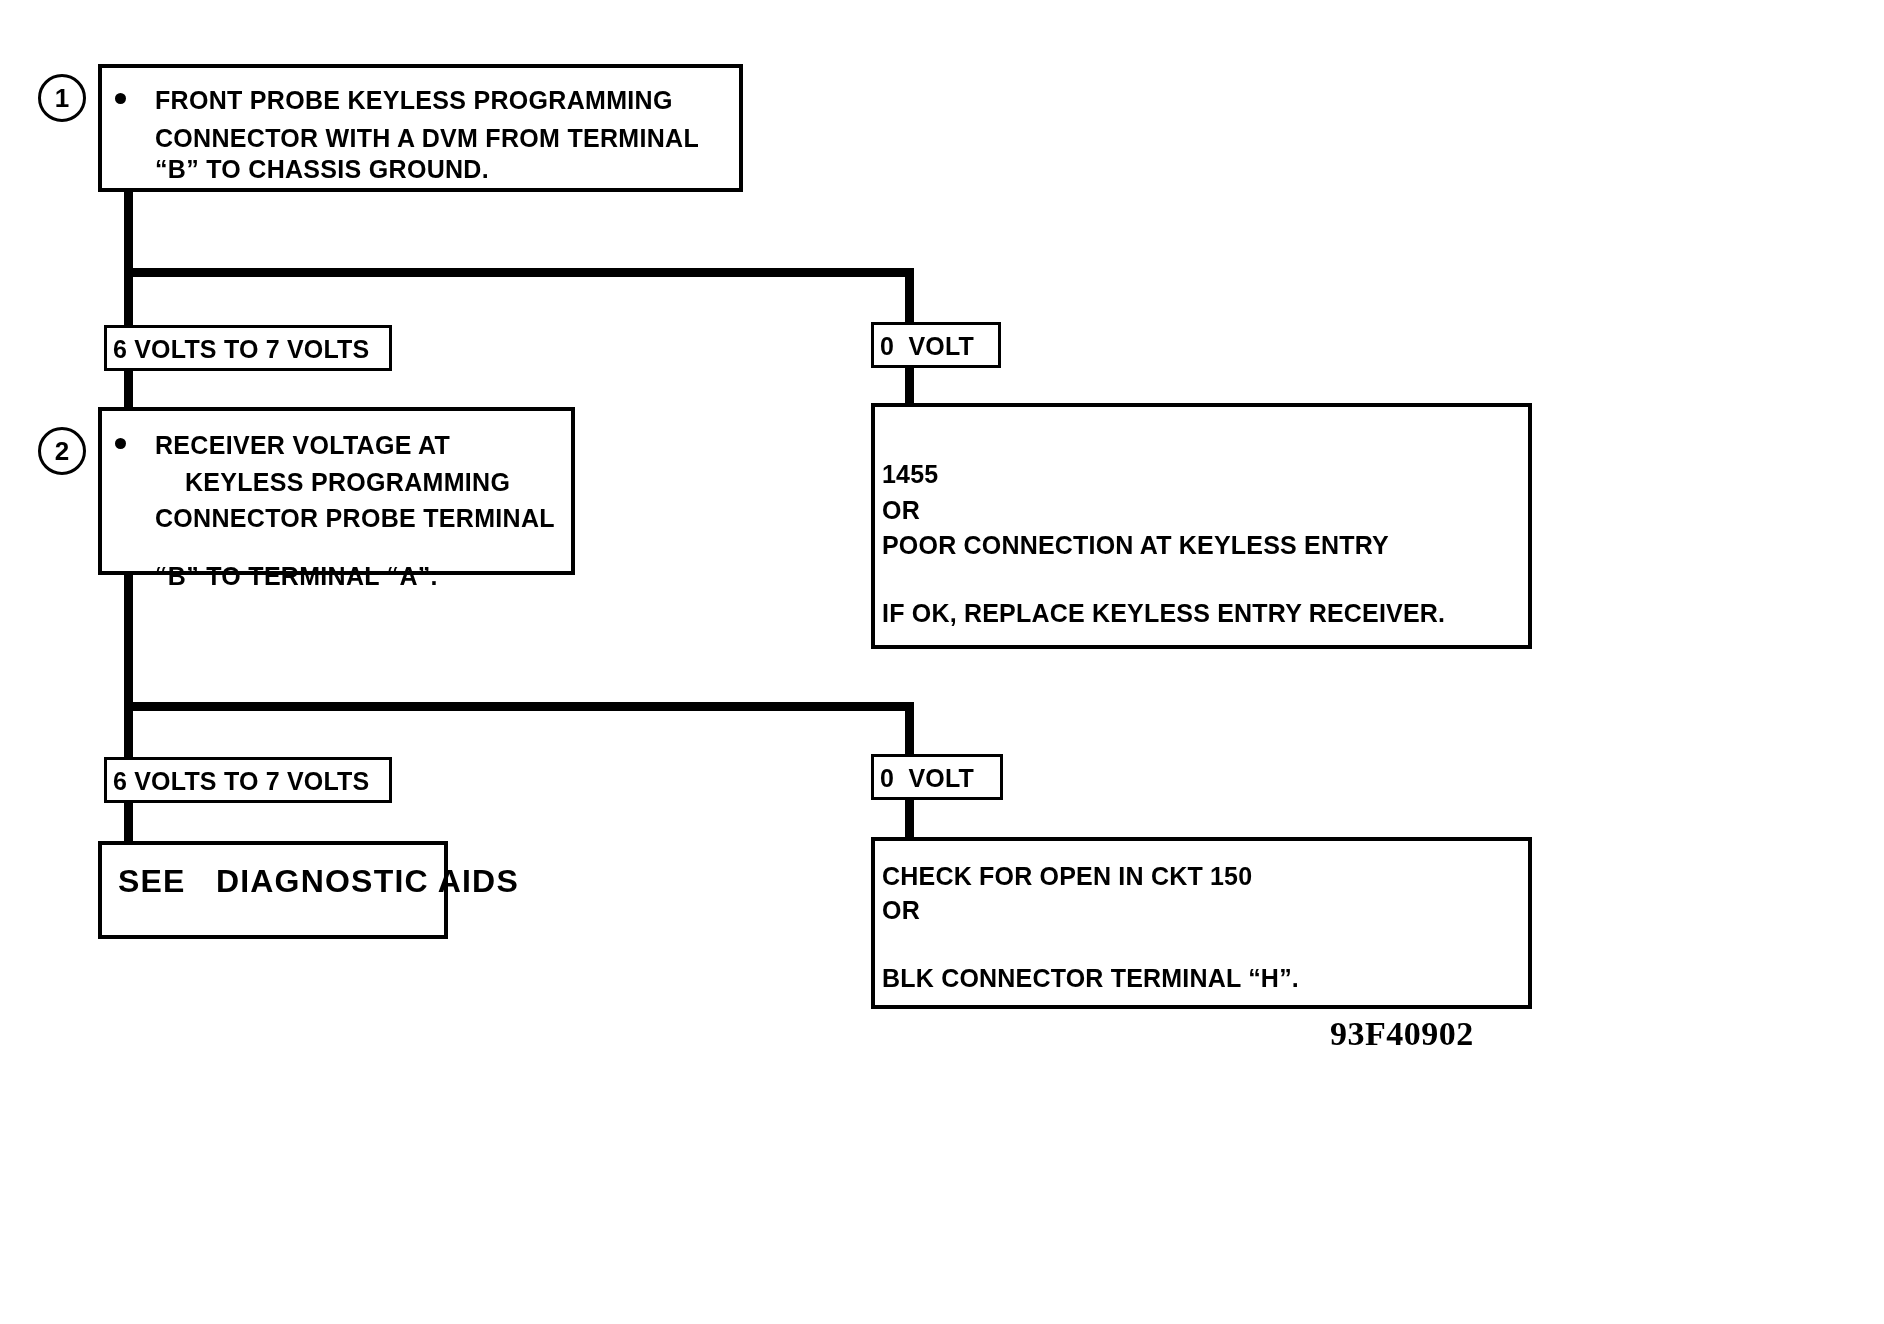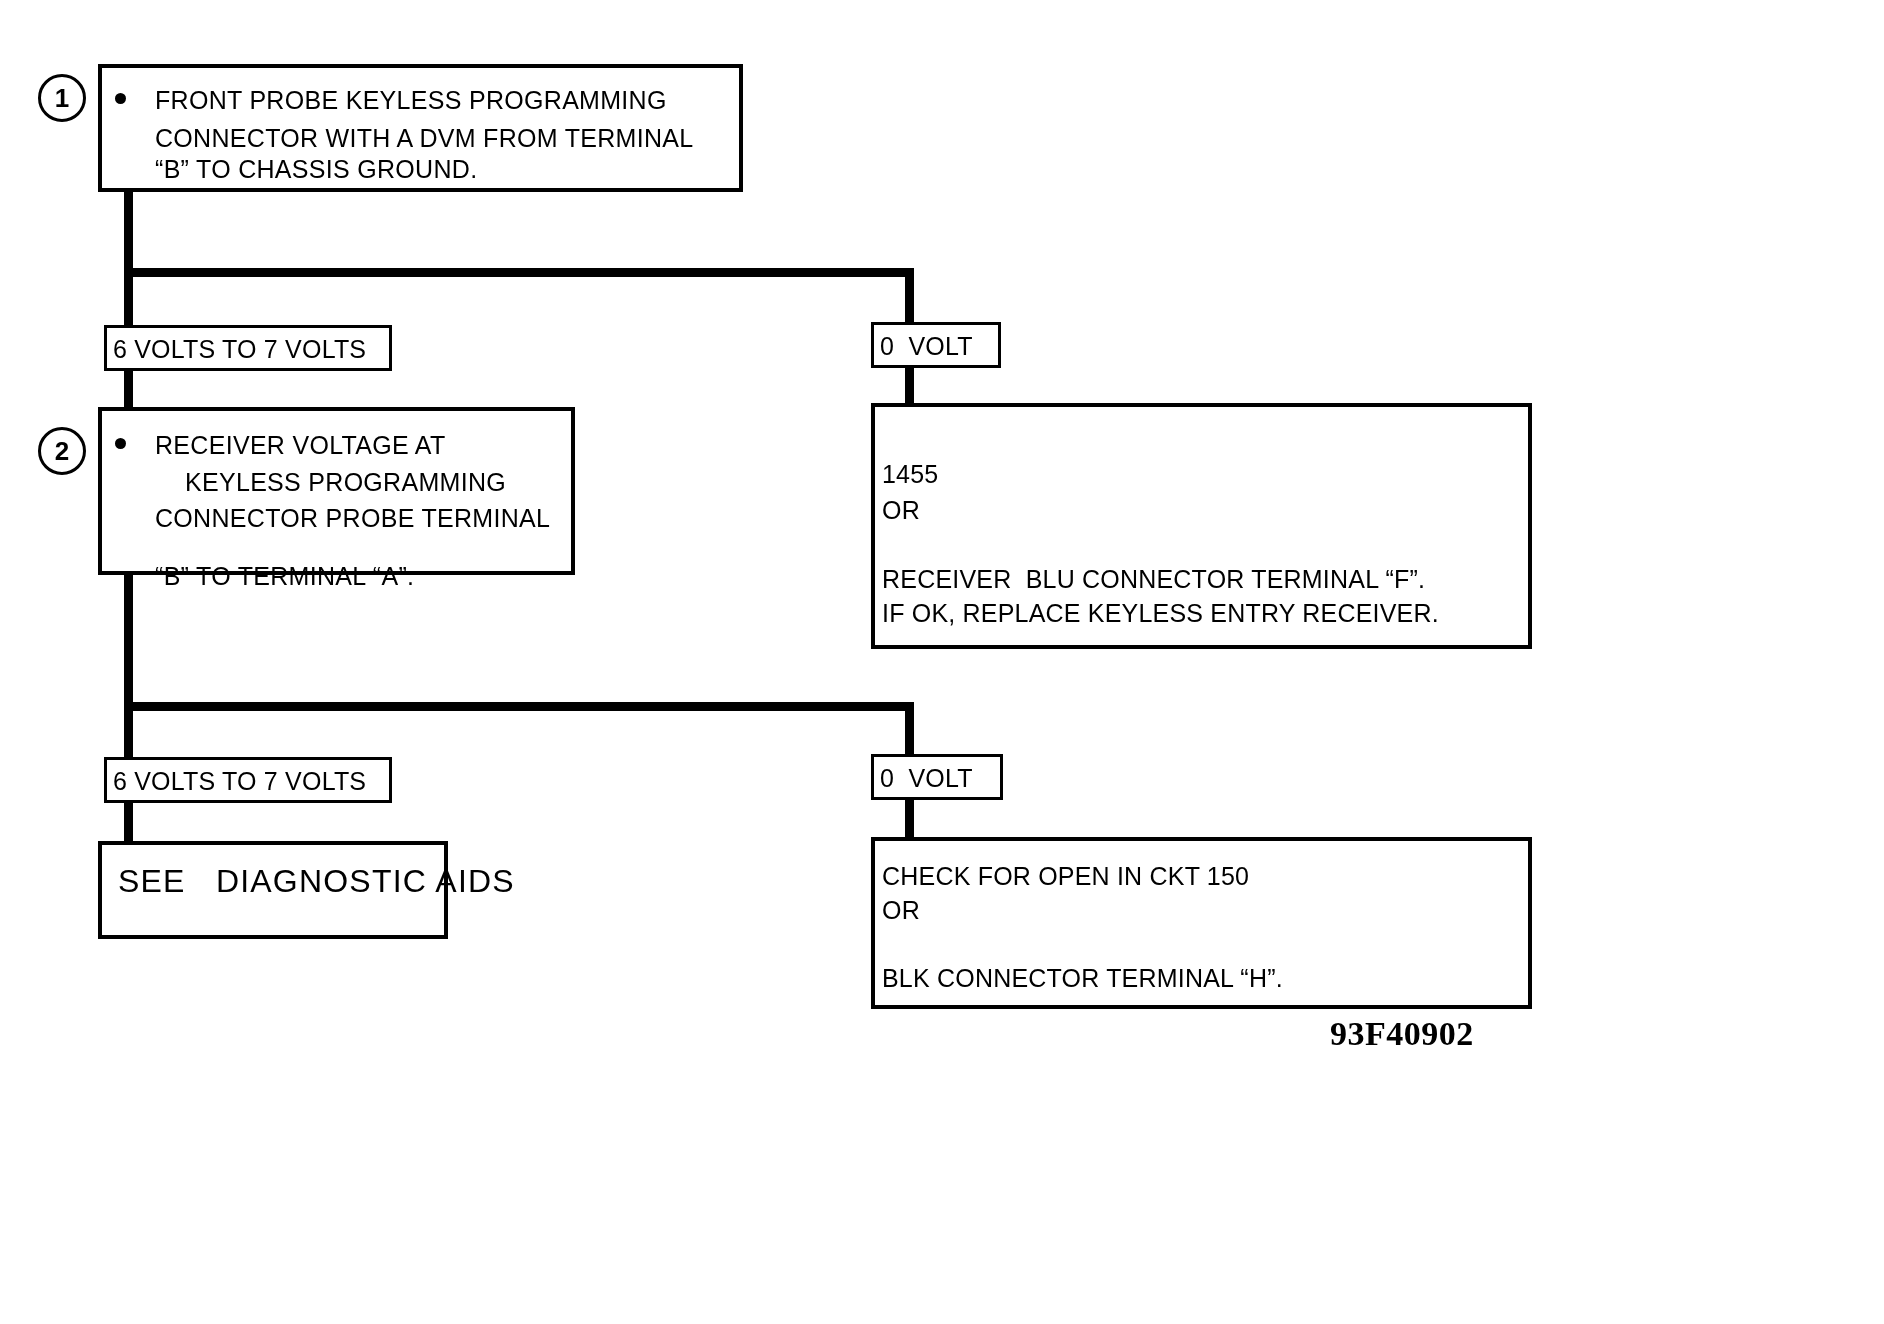"FRONT PROBE KEYLESS PROGRAMMING" .btext { font-weight: normal -> bold }
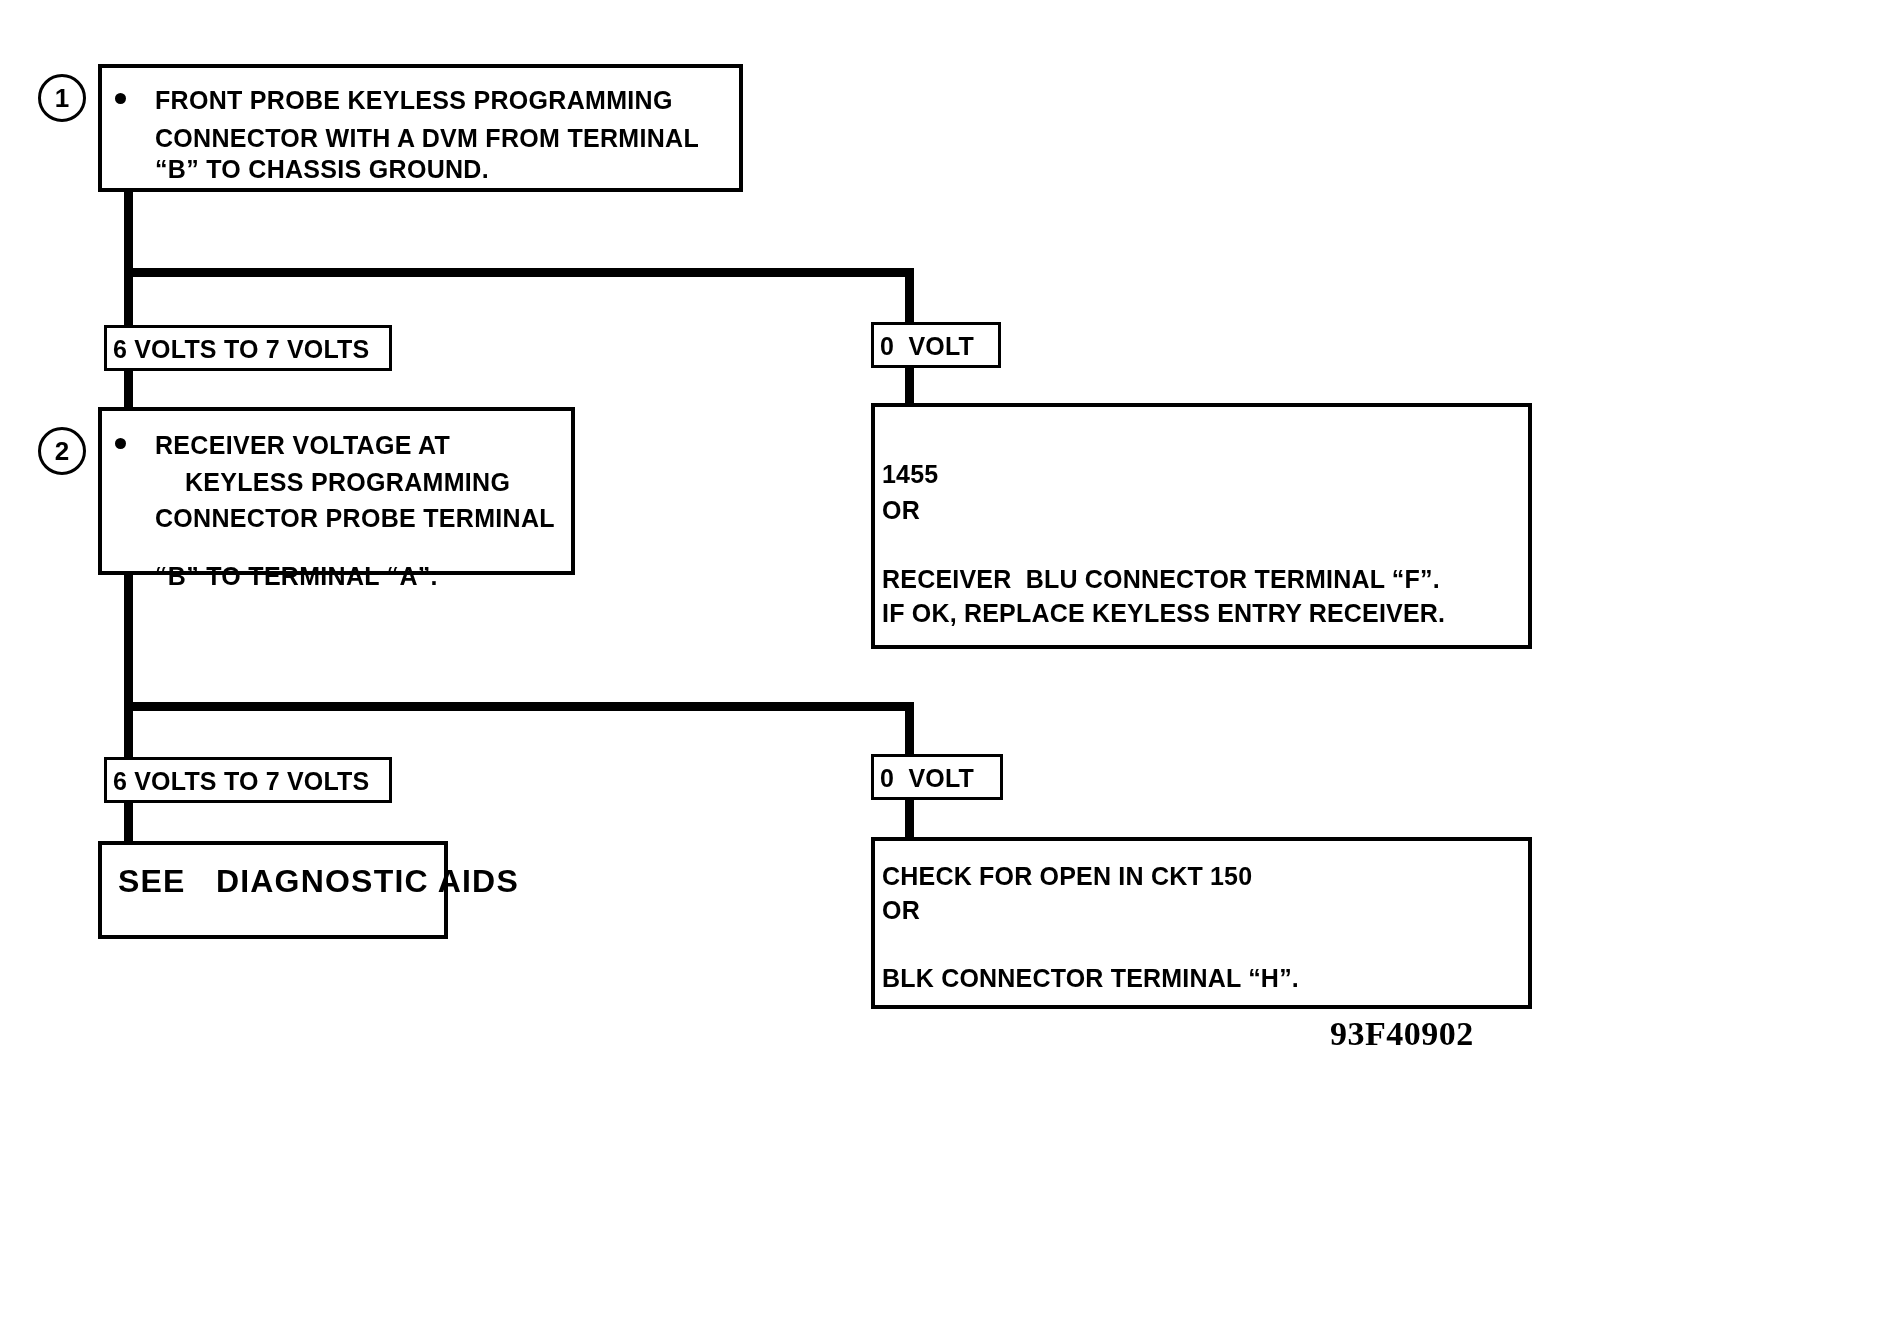"POOR CONNECTION AT KEYLESS ENTRY" div.btext { html: none -> <div>POOR CONNECTION AT KEYLESS ENTRY</div> }
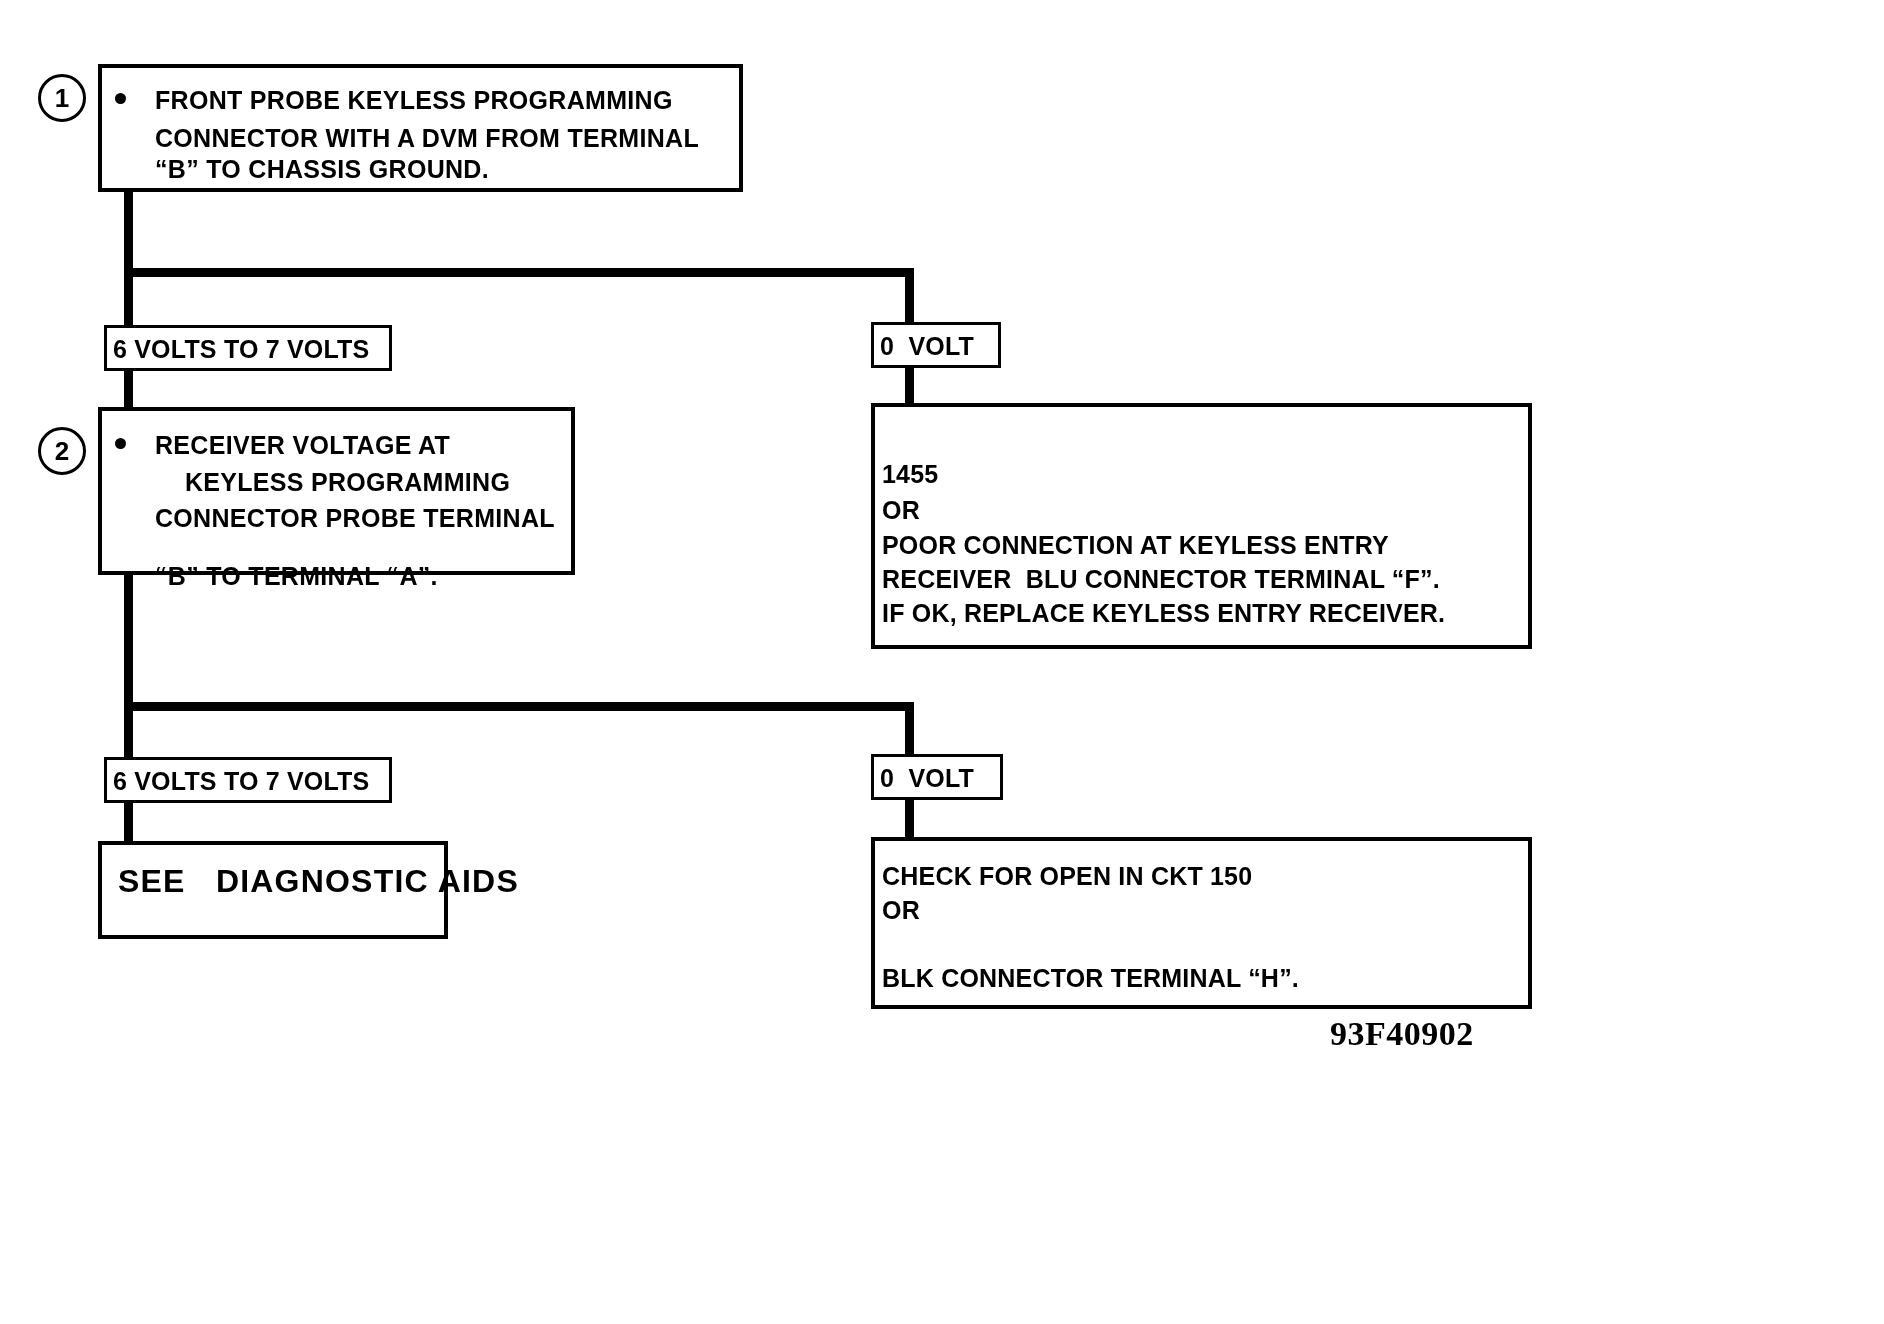"RECEIVER BLU CONNECTOR TERMINAL “F”." div.btext { html: <div>RECEIVER BLU CONNECTOR TERMINAL “F”.</div> -> none }
